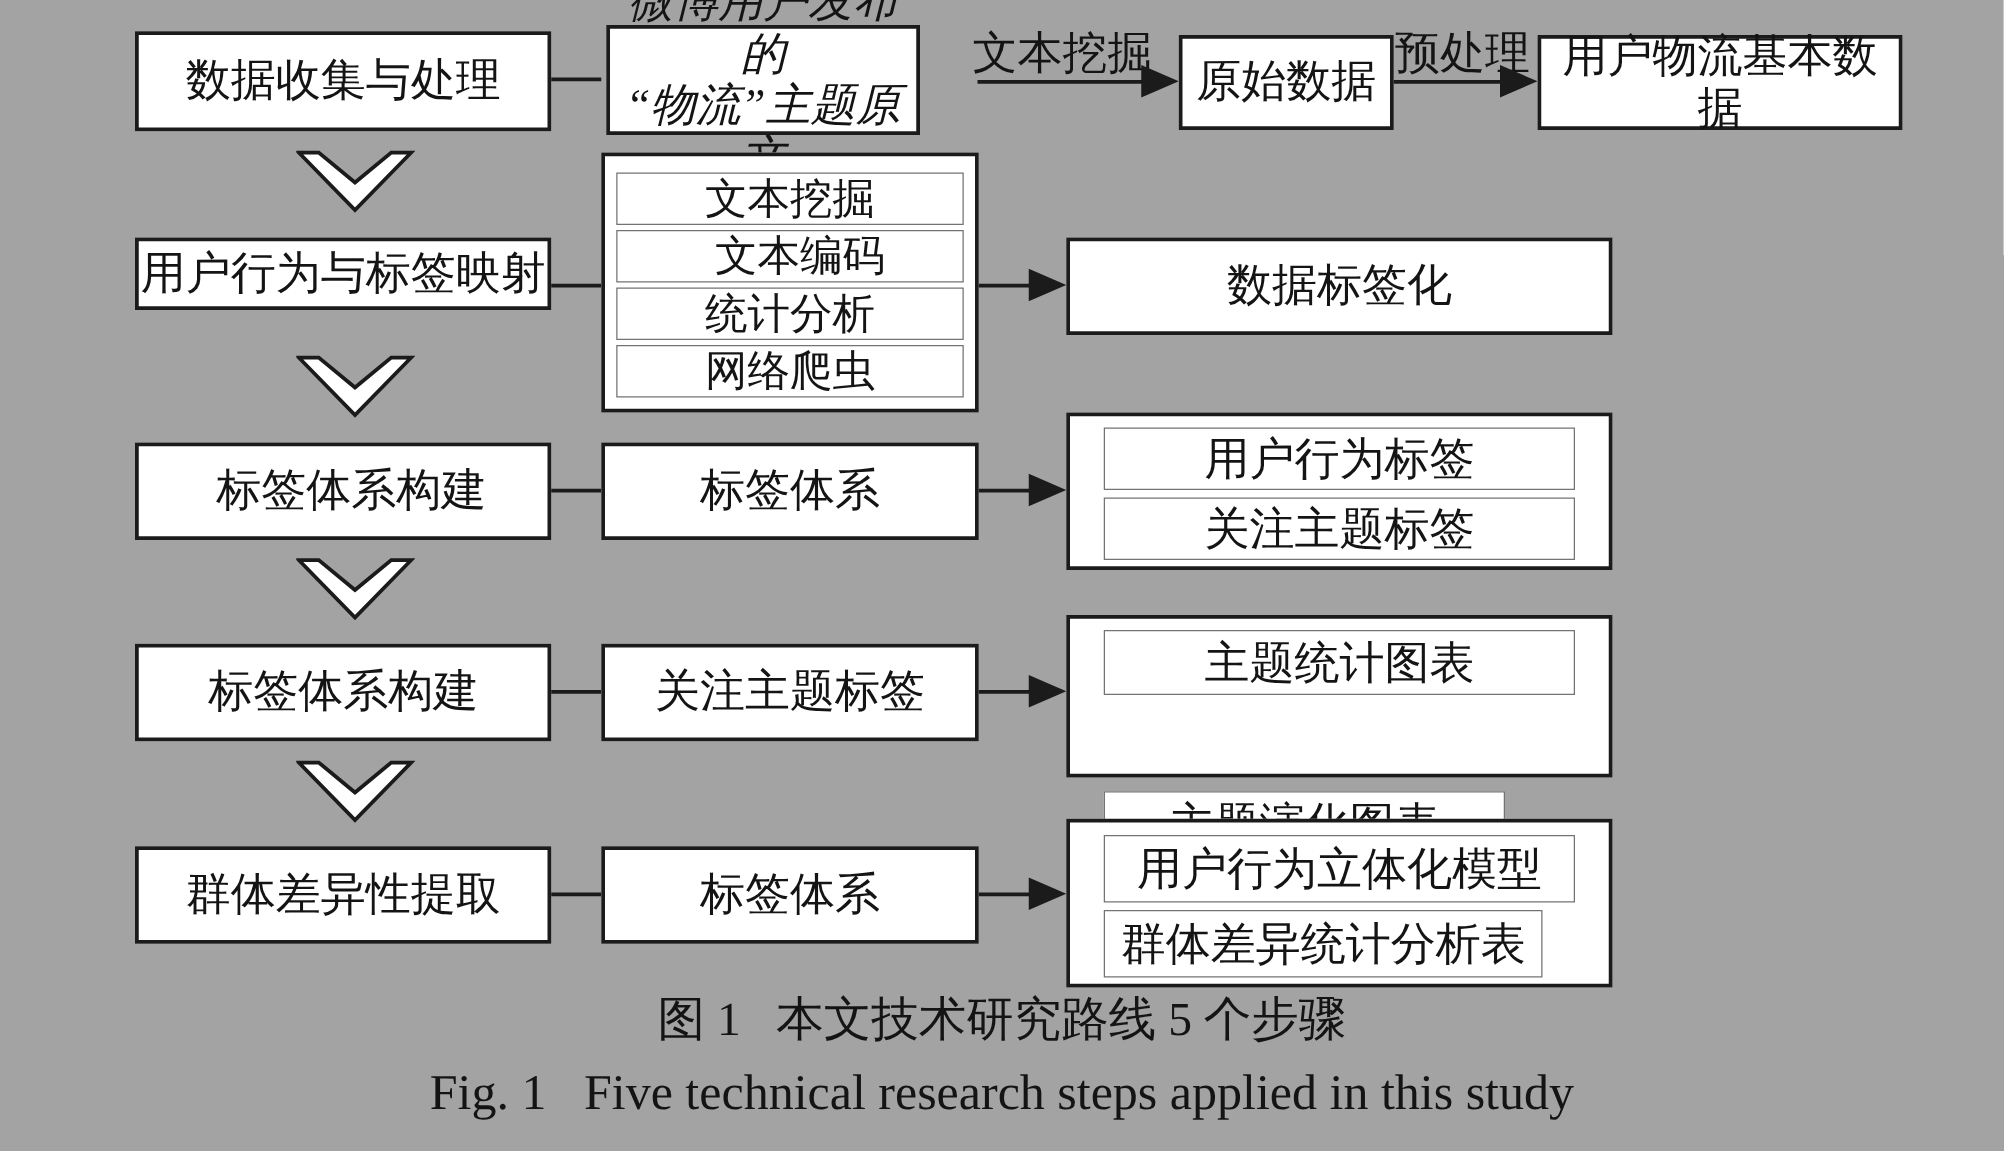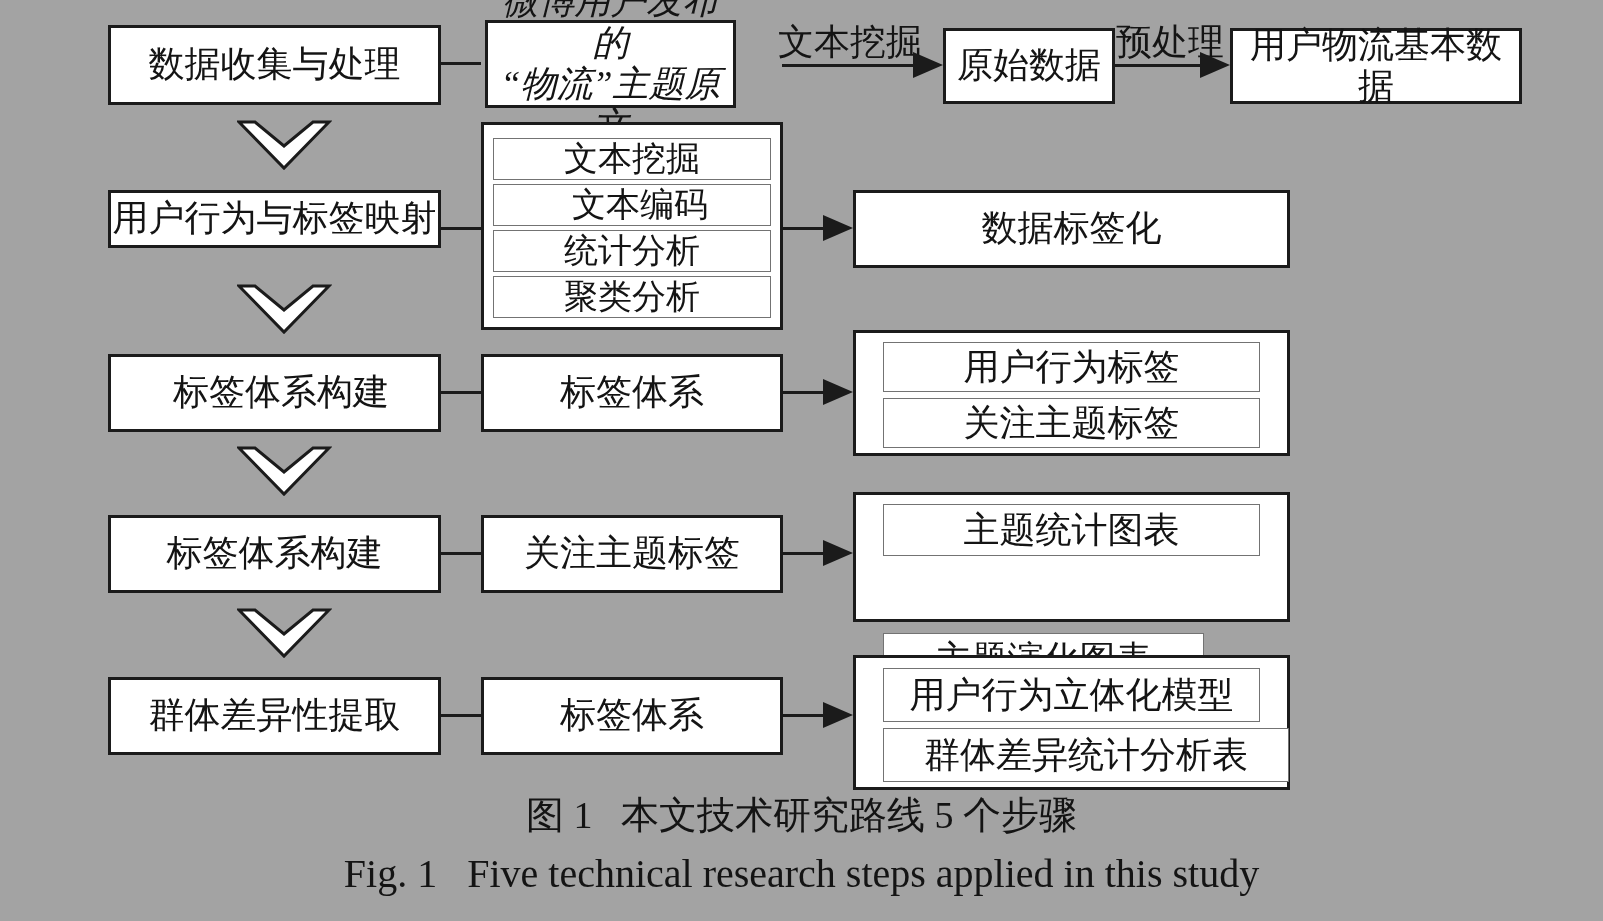"聚类分析" div.inner-box { text: 聚类分析 -> 网络爬虫 }
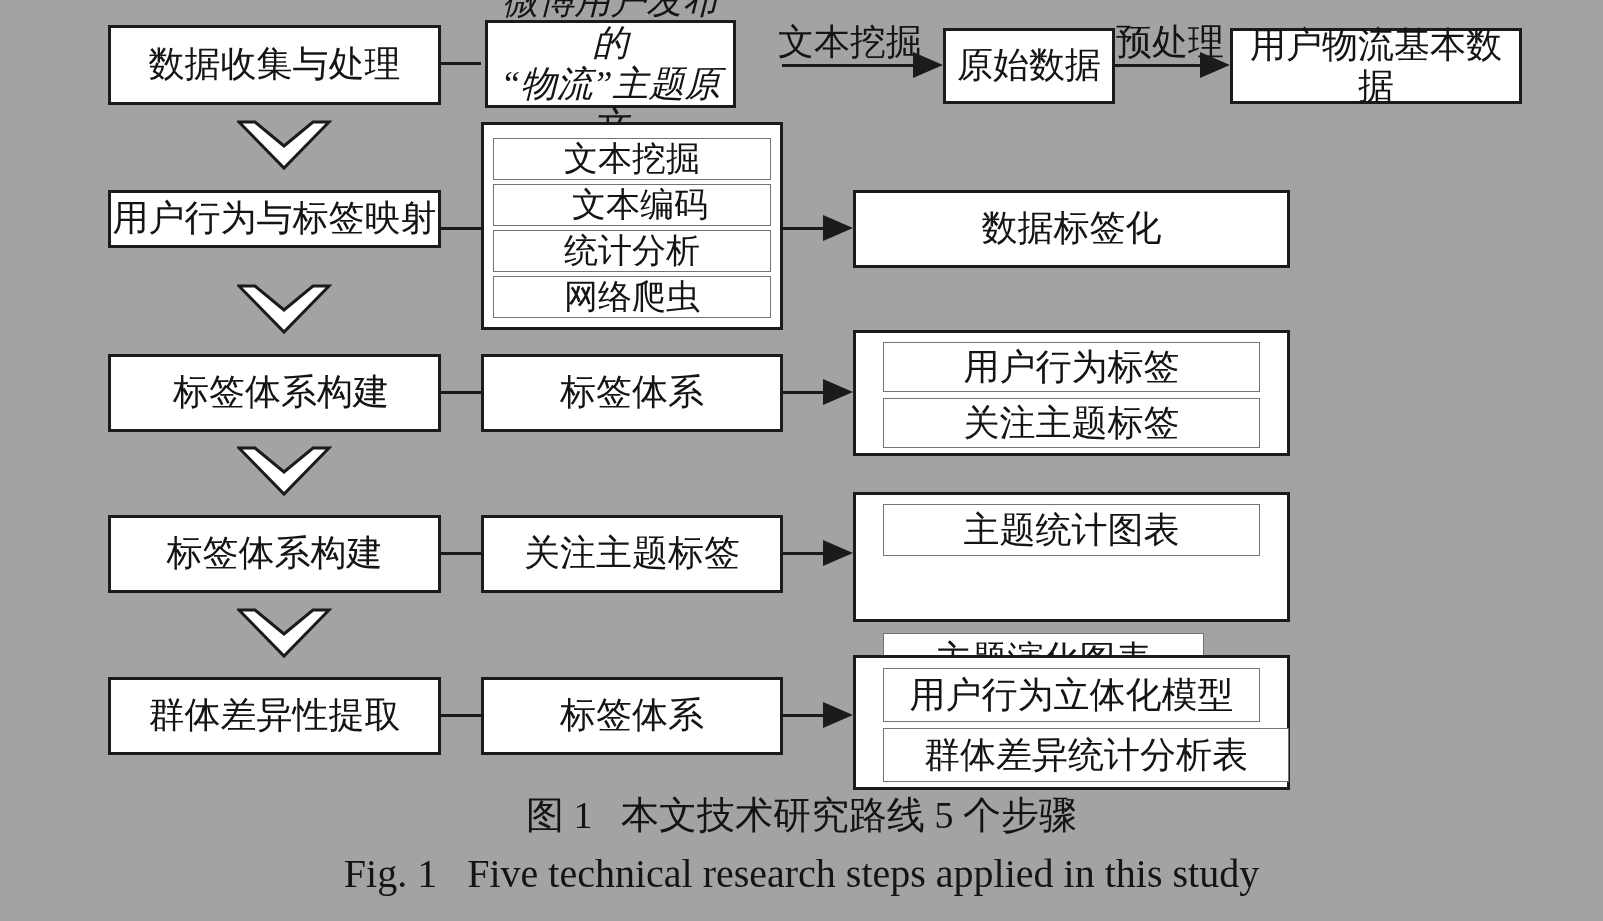"群体差异统计分析表" div.inner-box { width: 406px -> 351px }
